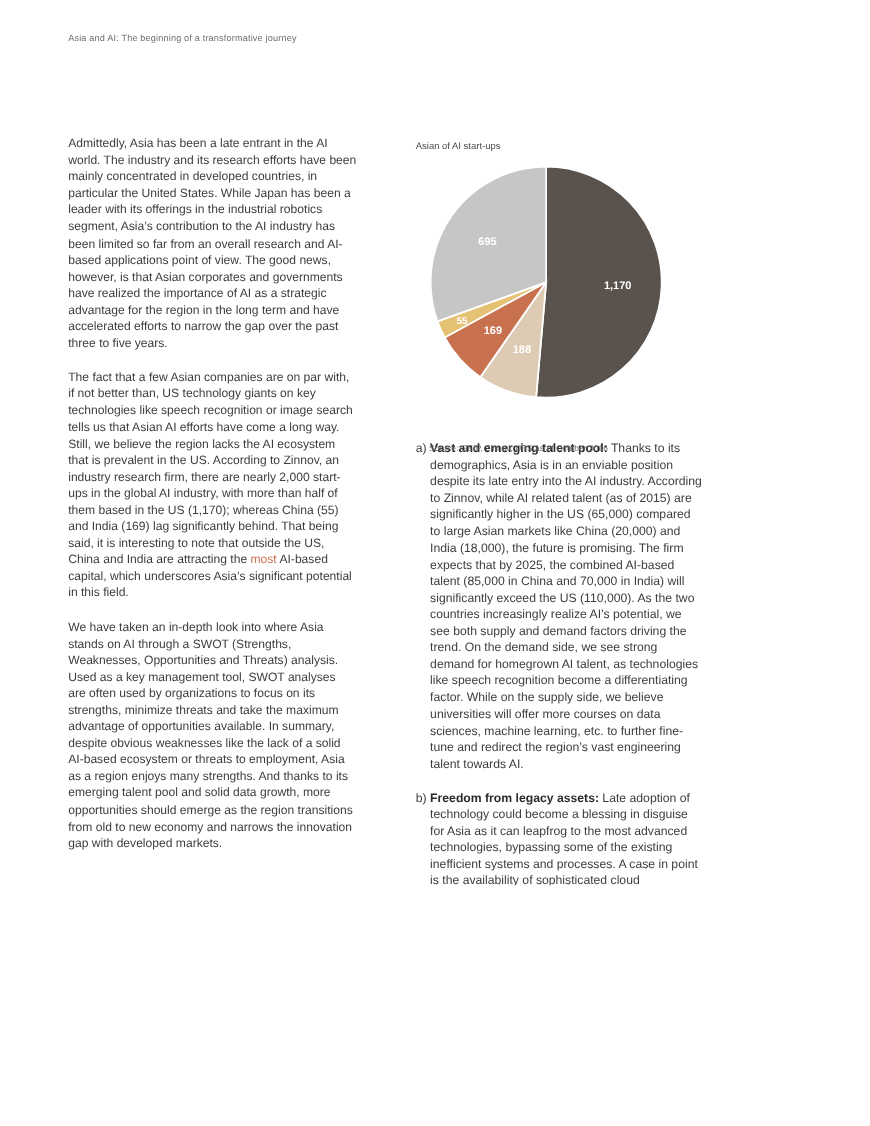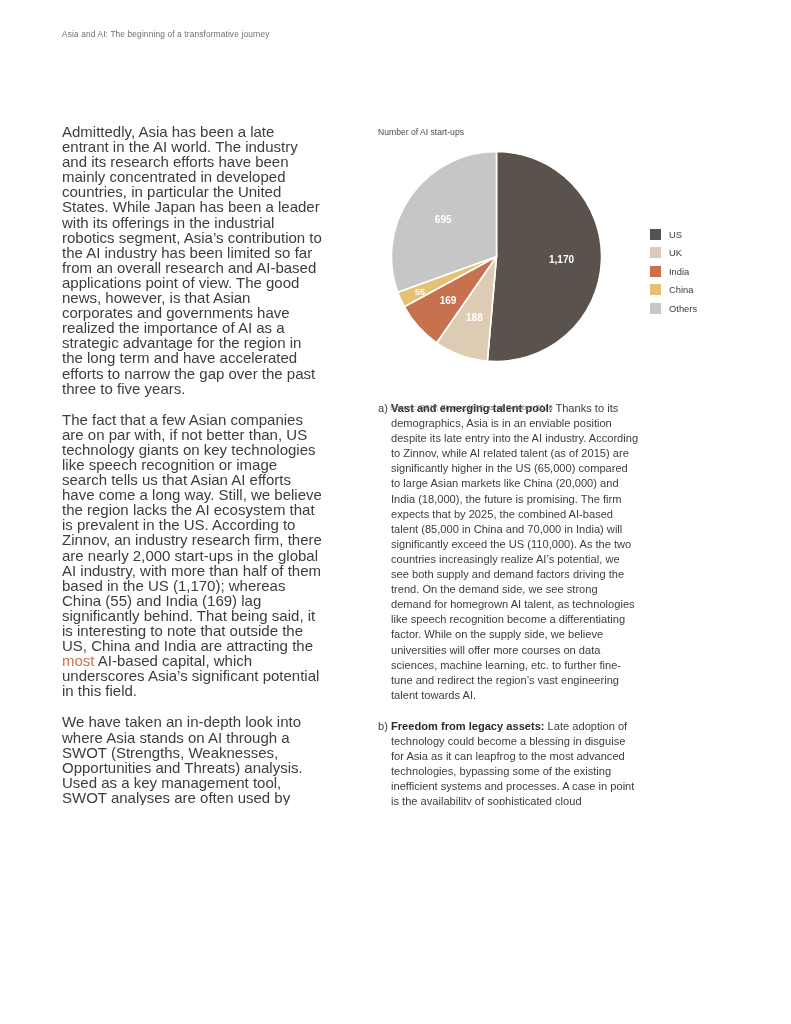"Admittedly, Asia has been a" p.body { font-size: 15px -> 11px }
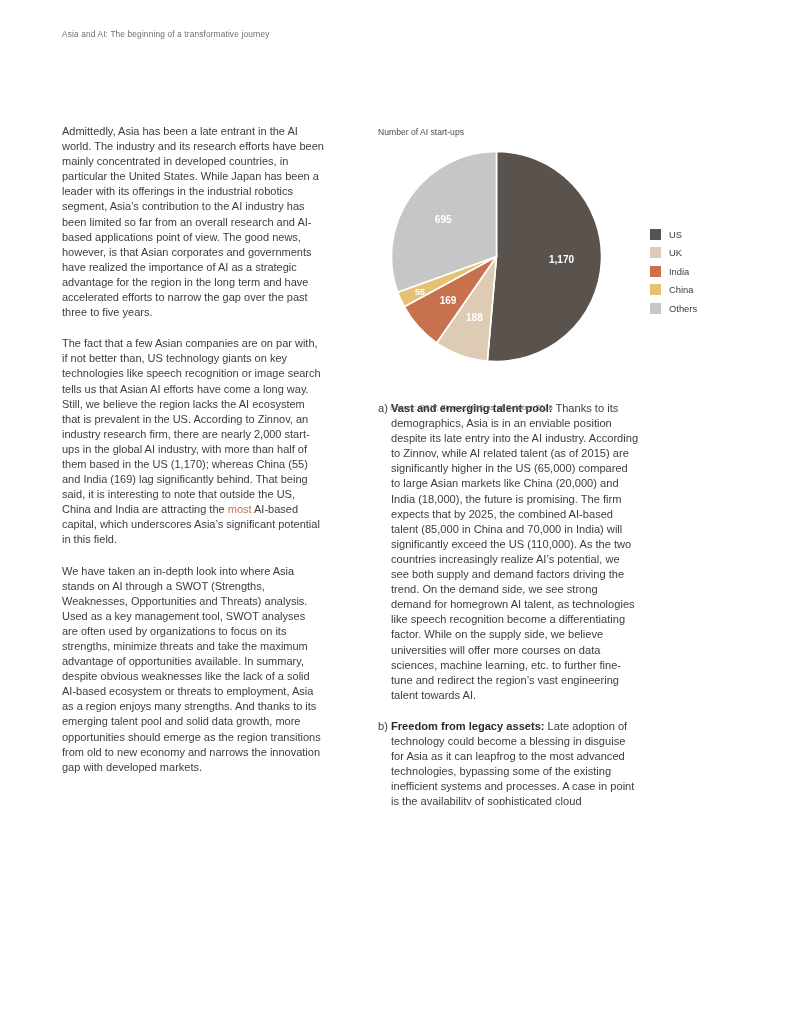"Number of AI start-ups" div.chart-subtitle { text: Number -> Asian }
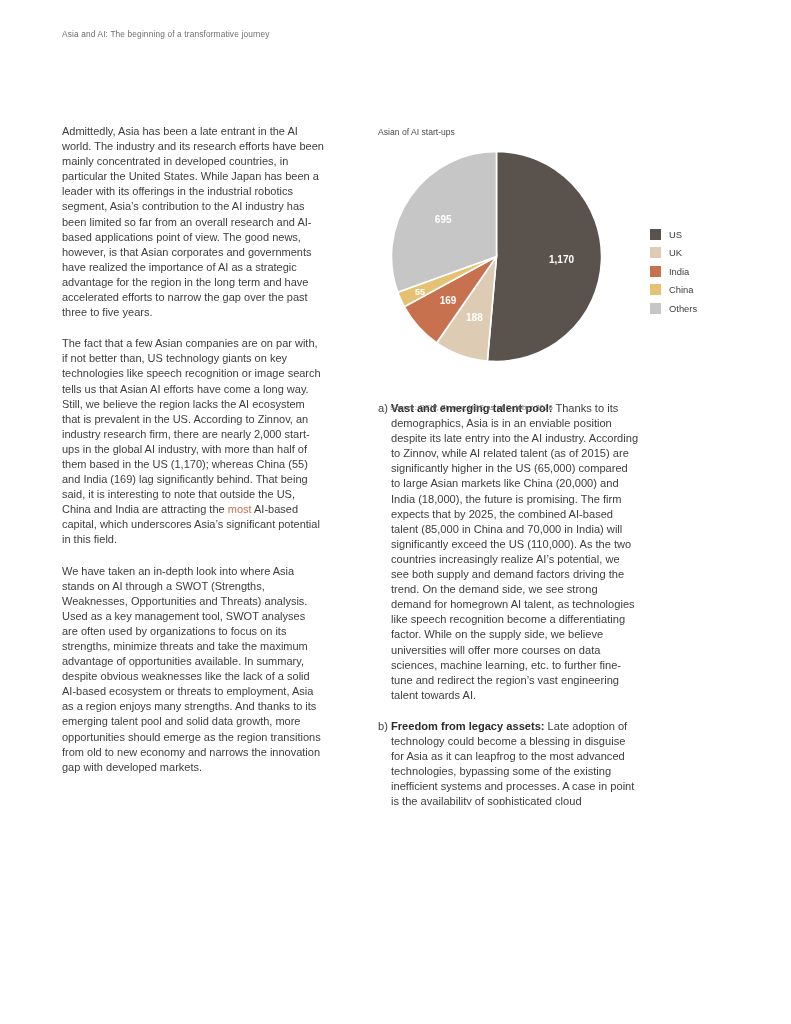"US" div.legend { html: <div> <div> <span></span> <span>US</span> </div> <div> <span></span> <span>UK</span> </div> <div> <span></span> <span>India</span> </div> <div> <span></span> <span>China</span> </div> <div> <span></span> <span>Others</span> </div> </div> -> none }
